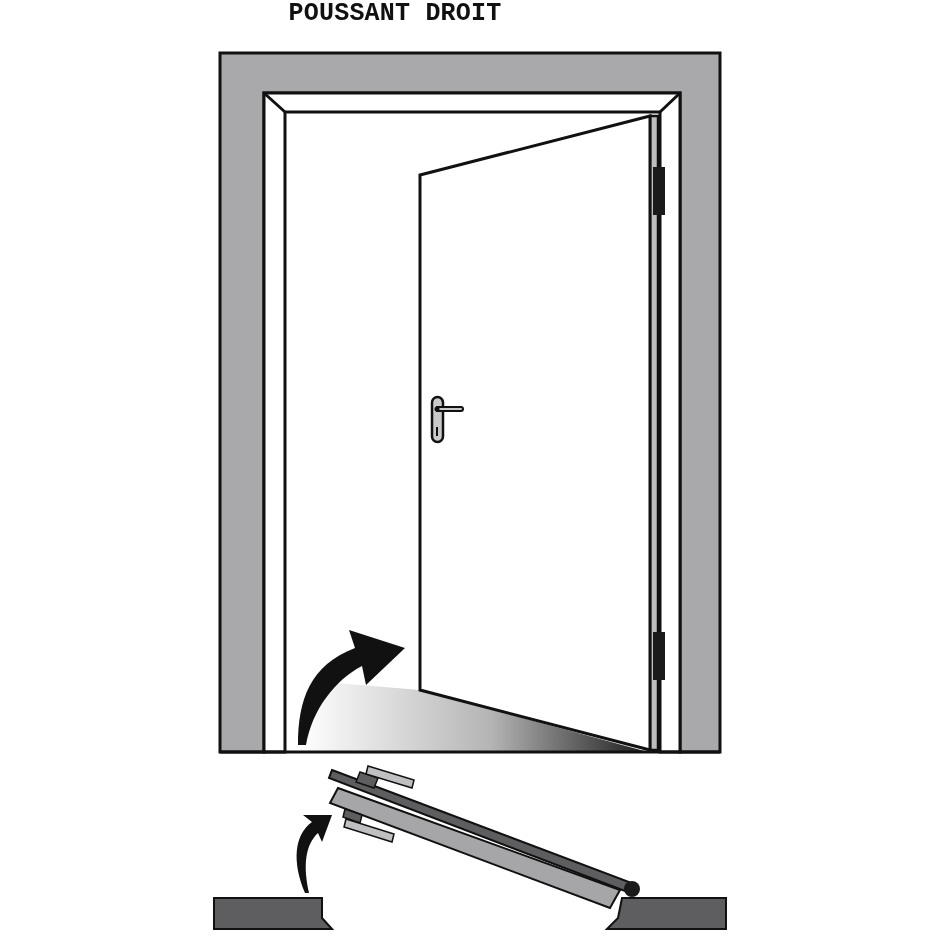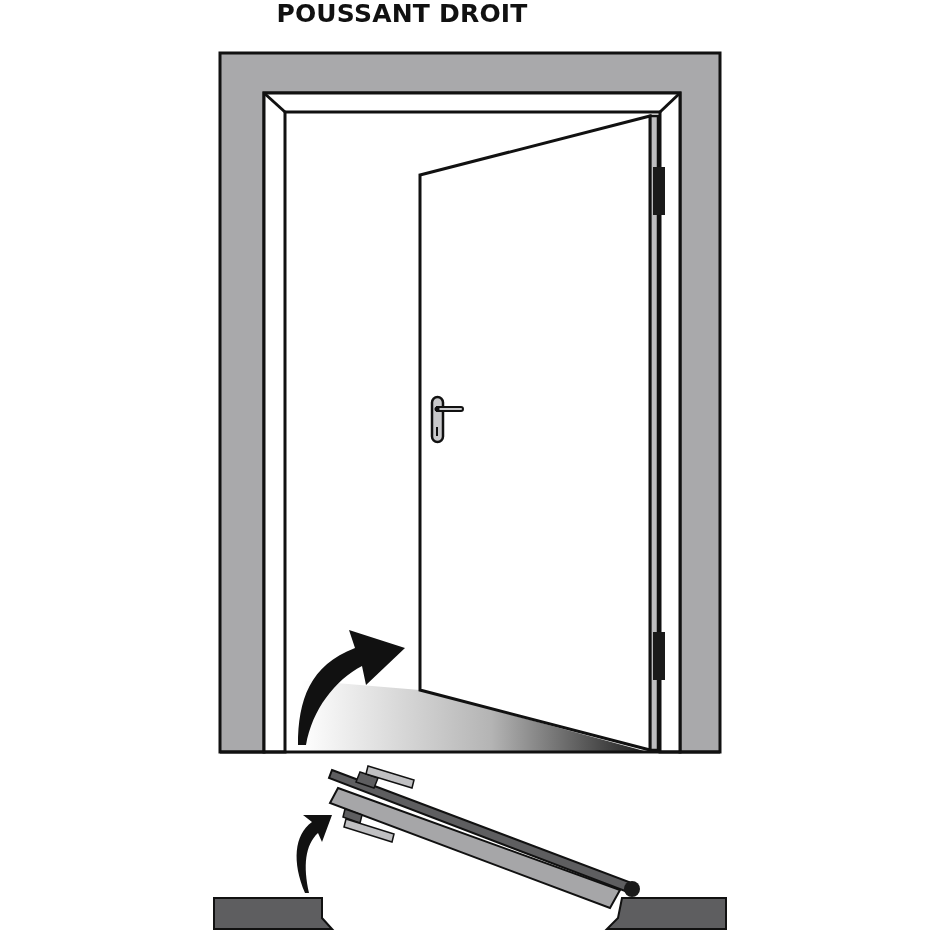"POUSSANT DROIT" .title { font-family: none -> Liberation Mono, monospace; left: 8px -> 1px }
